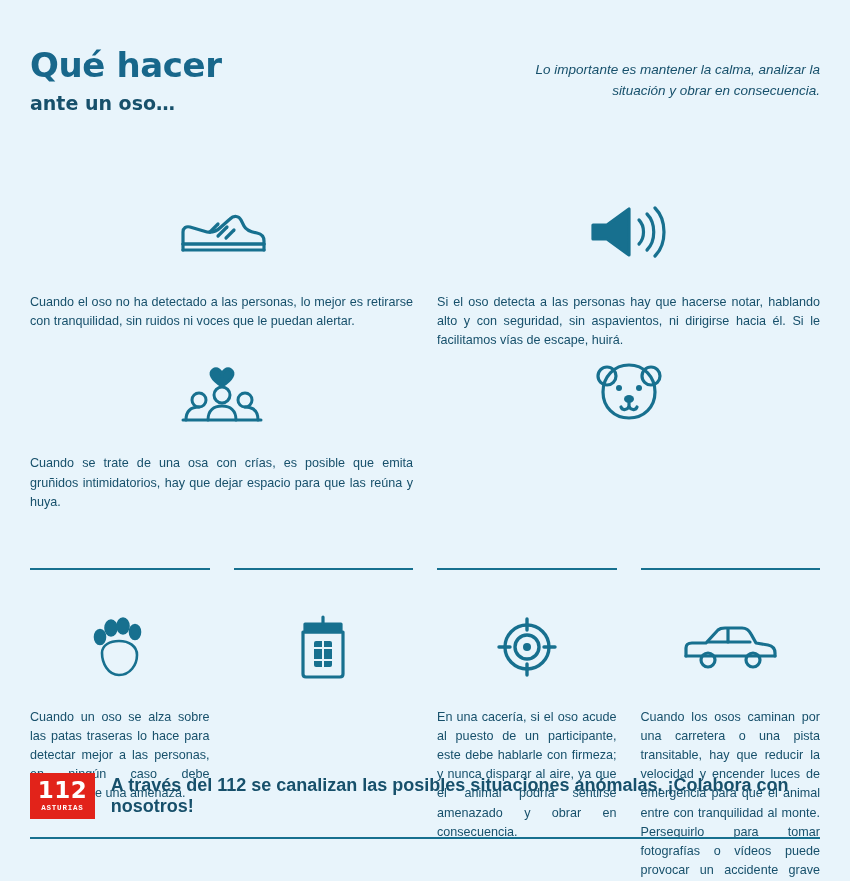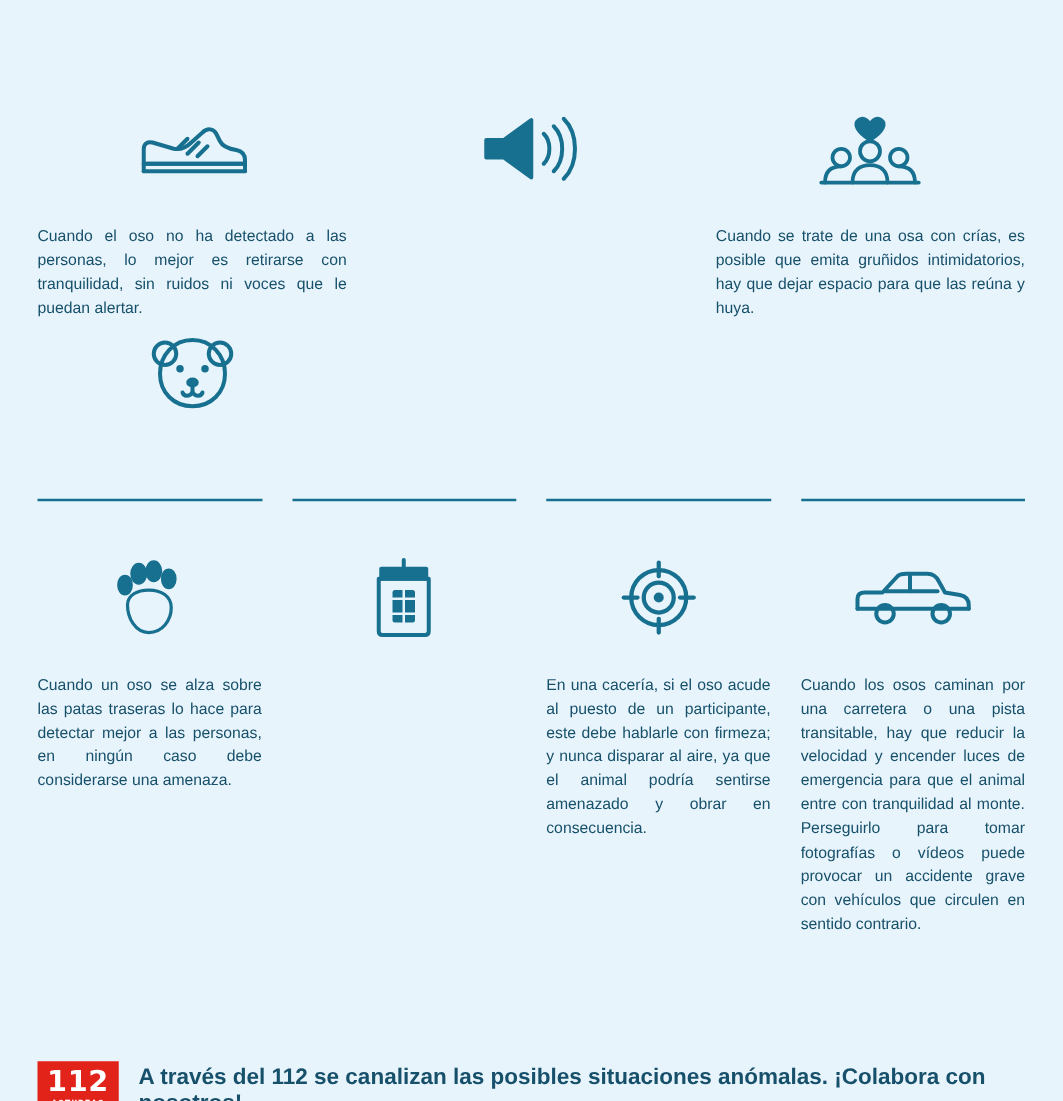"Qué hacer" div.header { html: none -> <div> <div> <div>Qué hacer</div> <div>ante un oso…</div> </div> <div>Lo importante es mantener la calma, analizar la situación y obrar en consecuencia.</div> </div> }
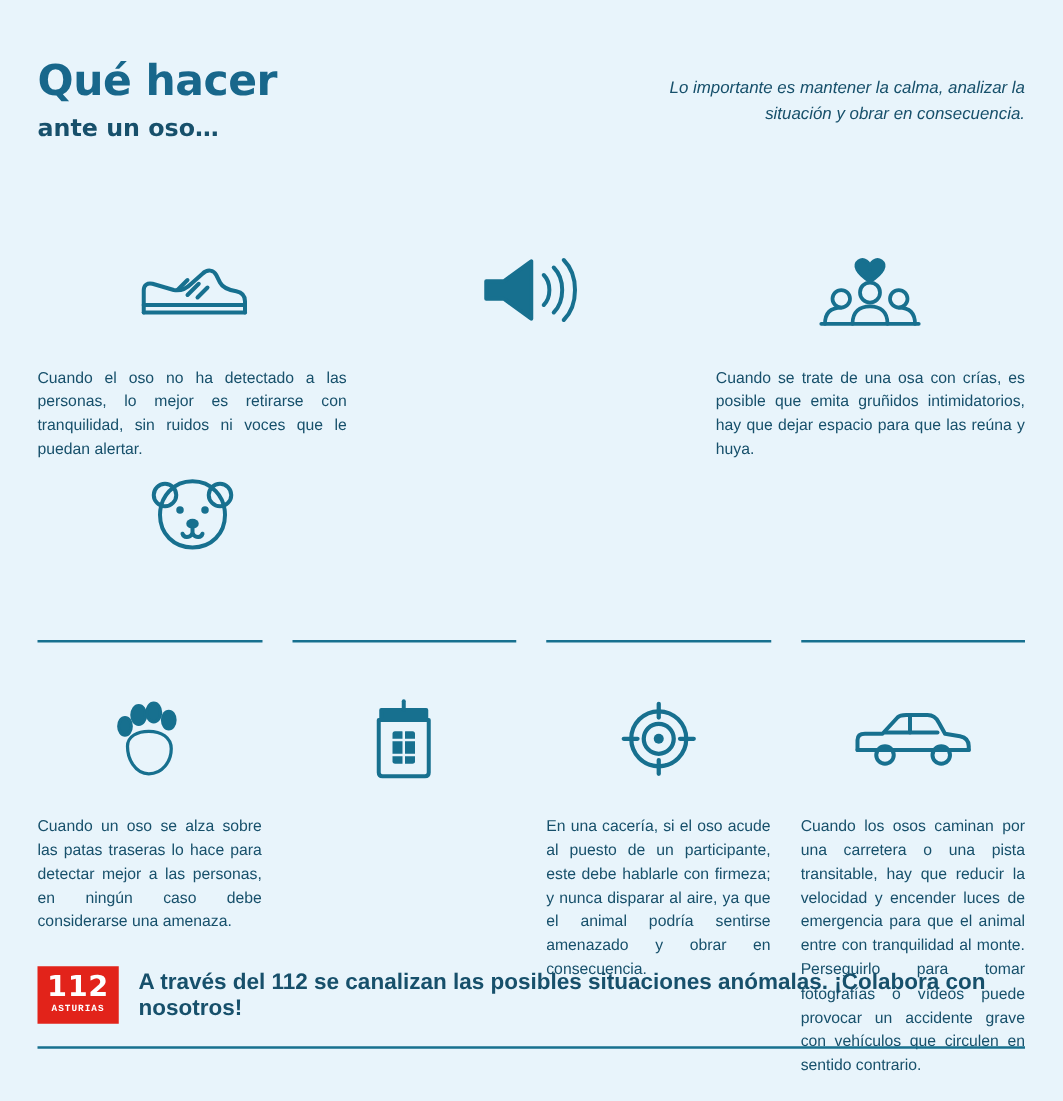"Cuando el oso no ha" .grid { grid-template-columns: repeat(3, 1fr) -> repeat(2, 1fr) }
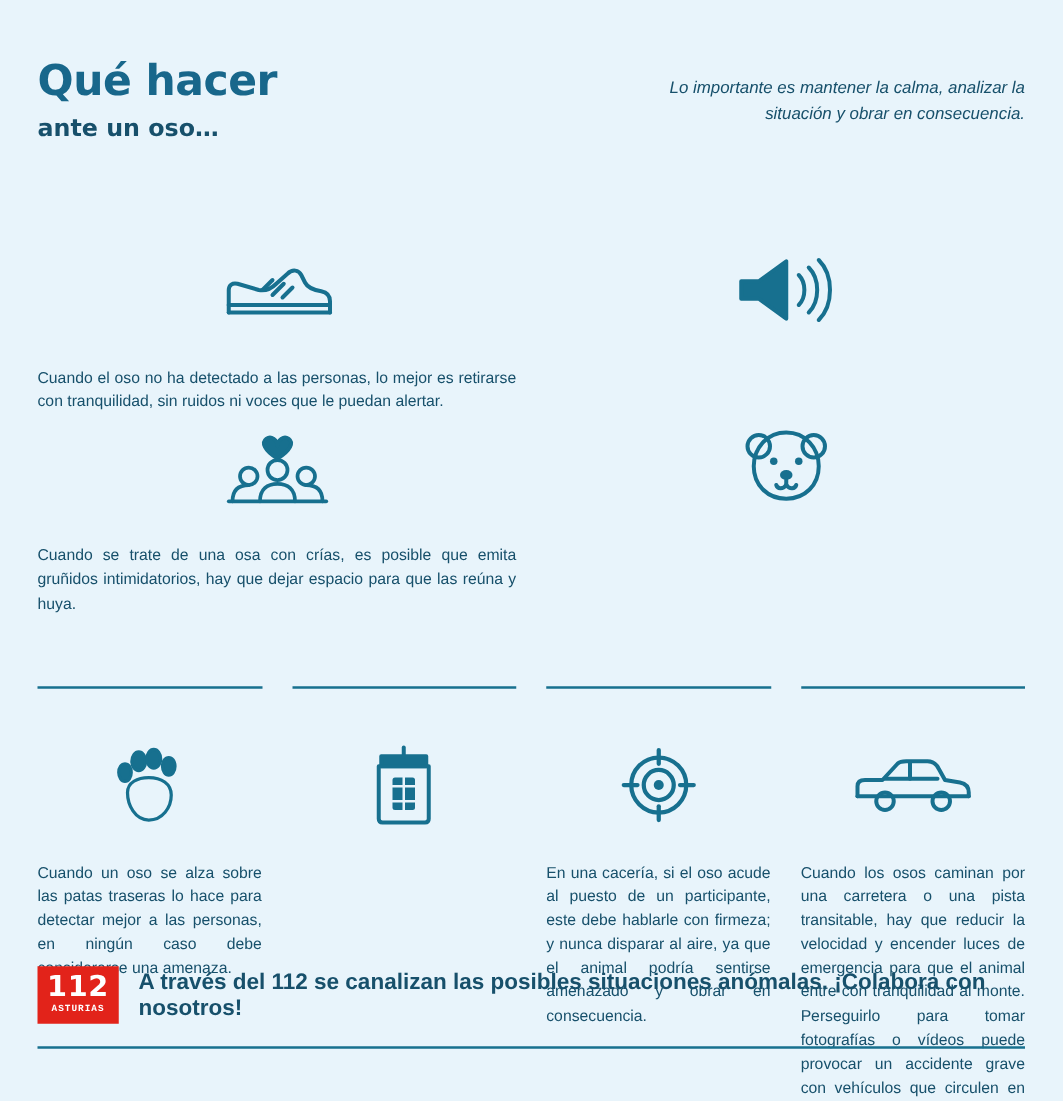"Si el oso detecta a" div.cell-text { html: none -> <div>Si el oso detecta a las personas hay que hacerse notar, hablando alto y con seguridad, sin aspavientos, ni dirigirse hacia él. Si le facilitamos vías de escape, huirá.</div> }
